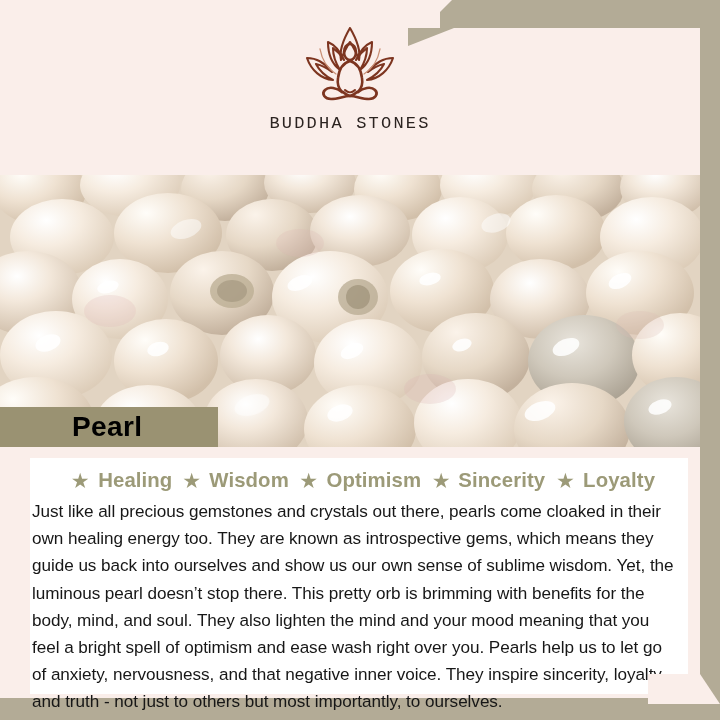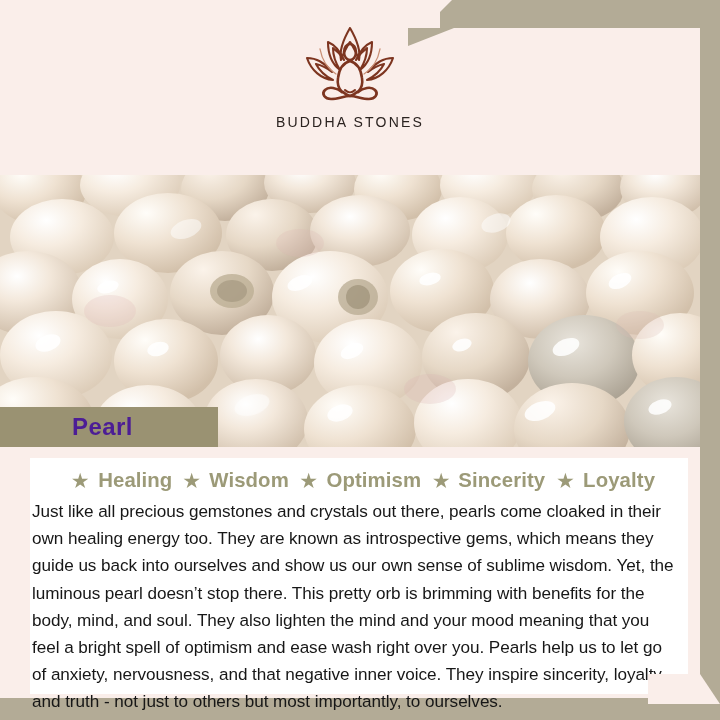"BUDDHA STONES" .logo-text { font-family: Liberation Sans, sans-serif -> Liberation Mono, monospace; font-size: 14px -> 17px }
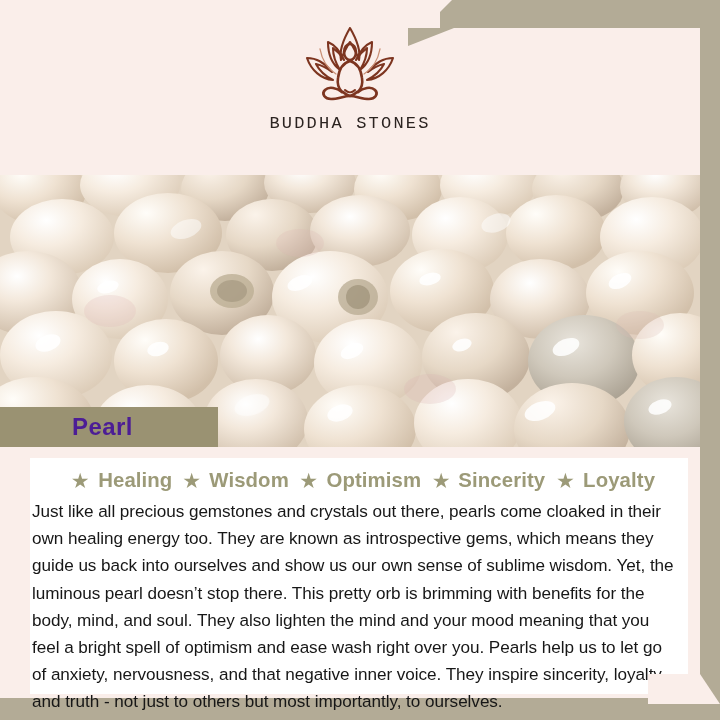"Pearl" .stone-label-text { color: #4c1d95 -> #000000; font-size: 24px -> 28px }
